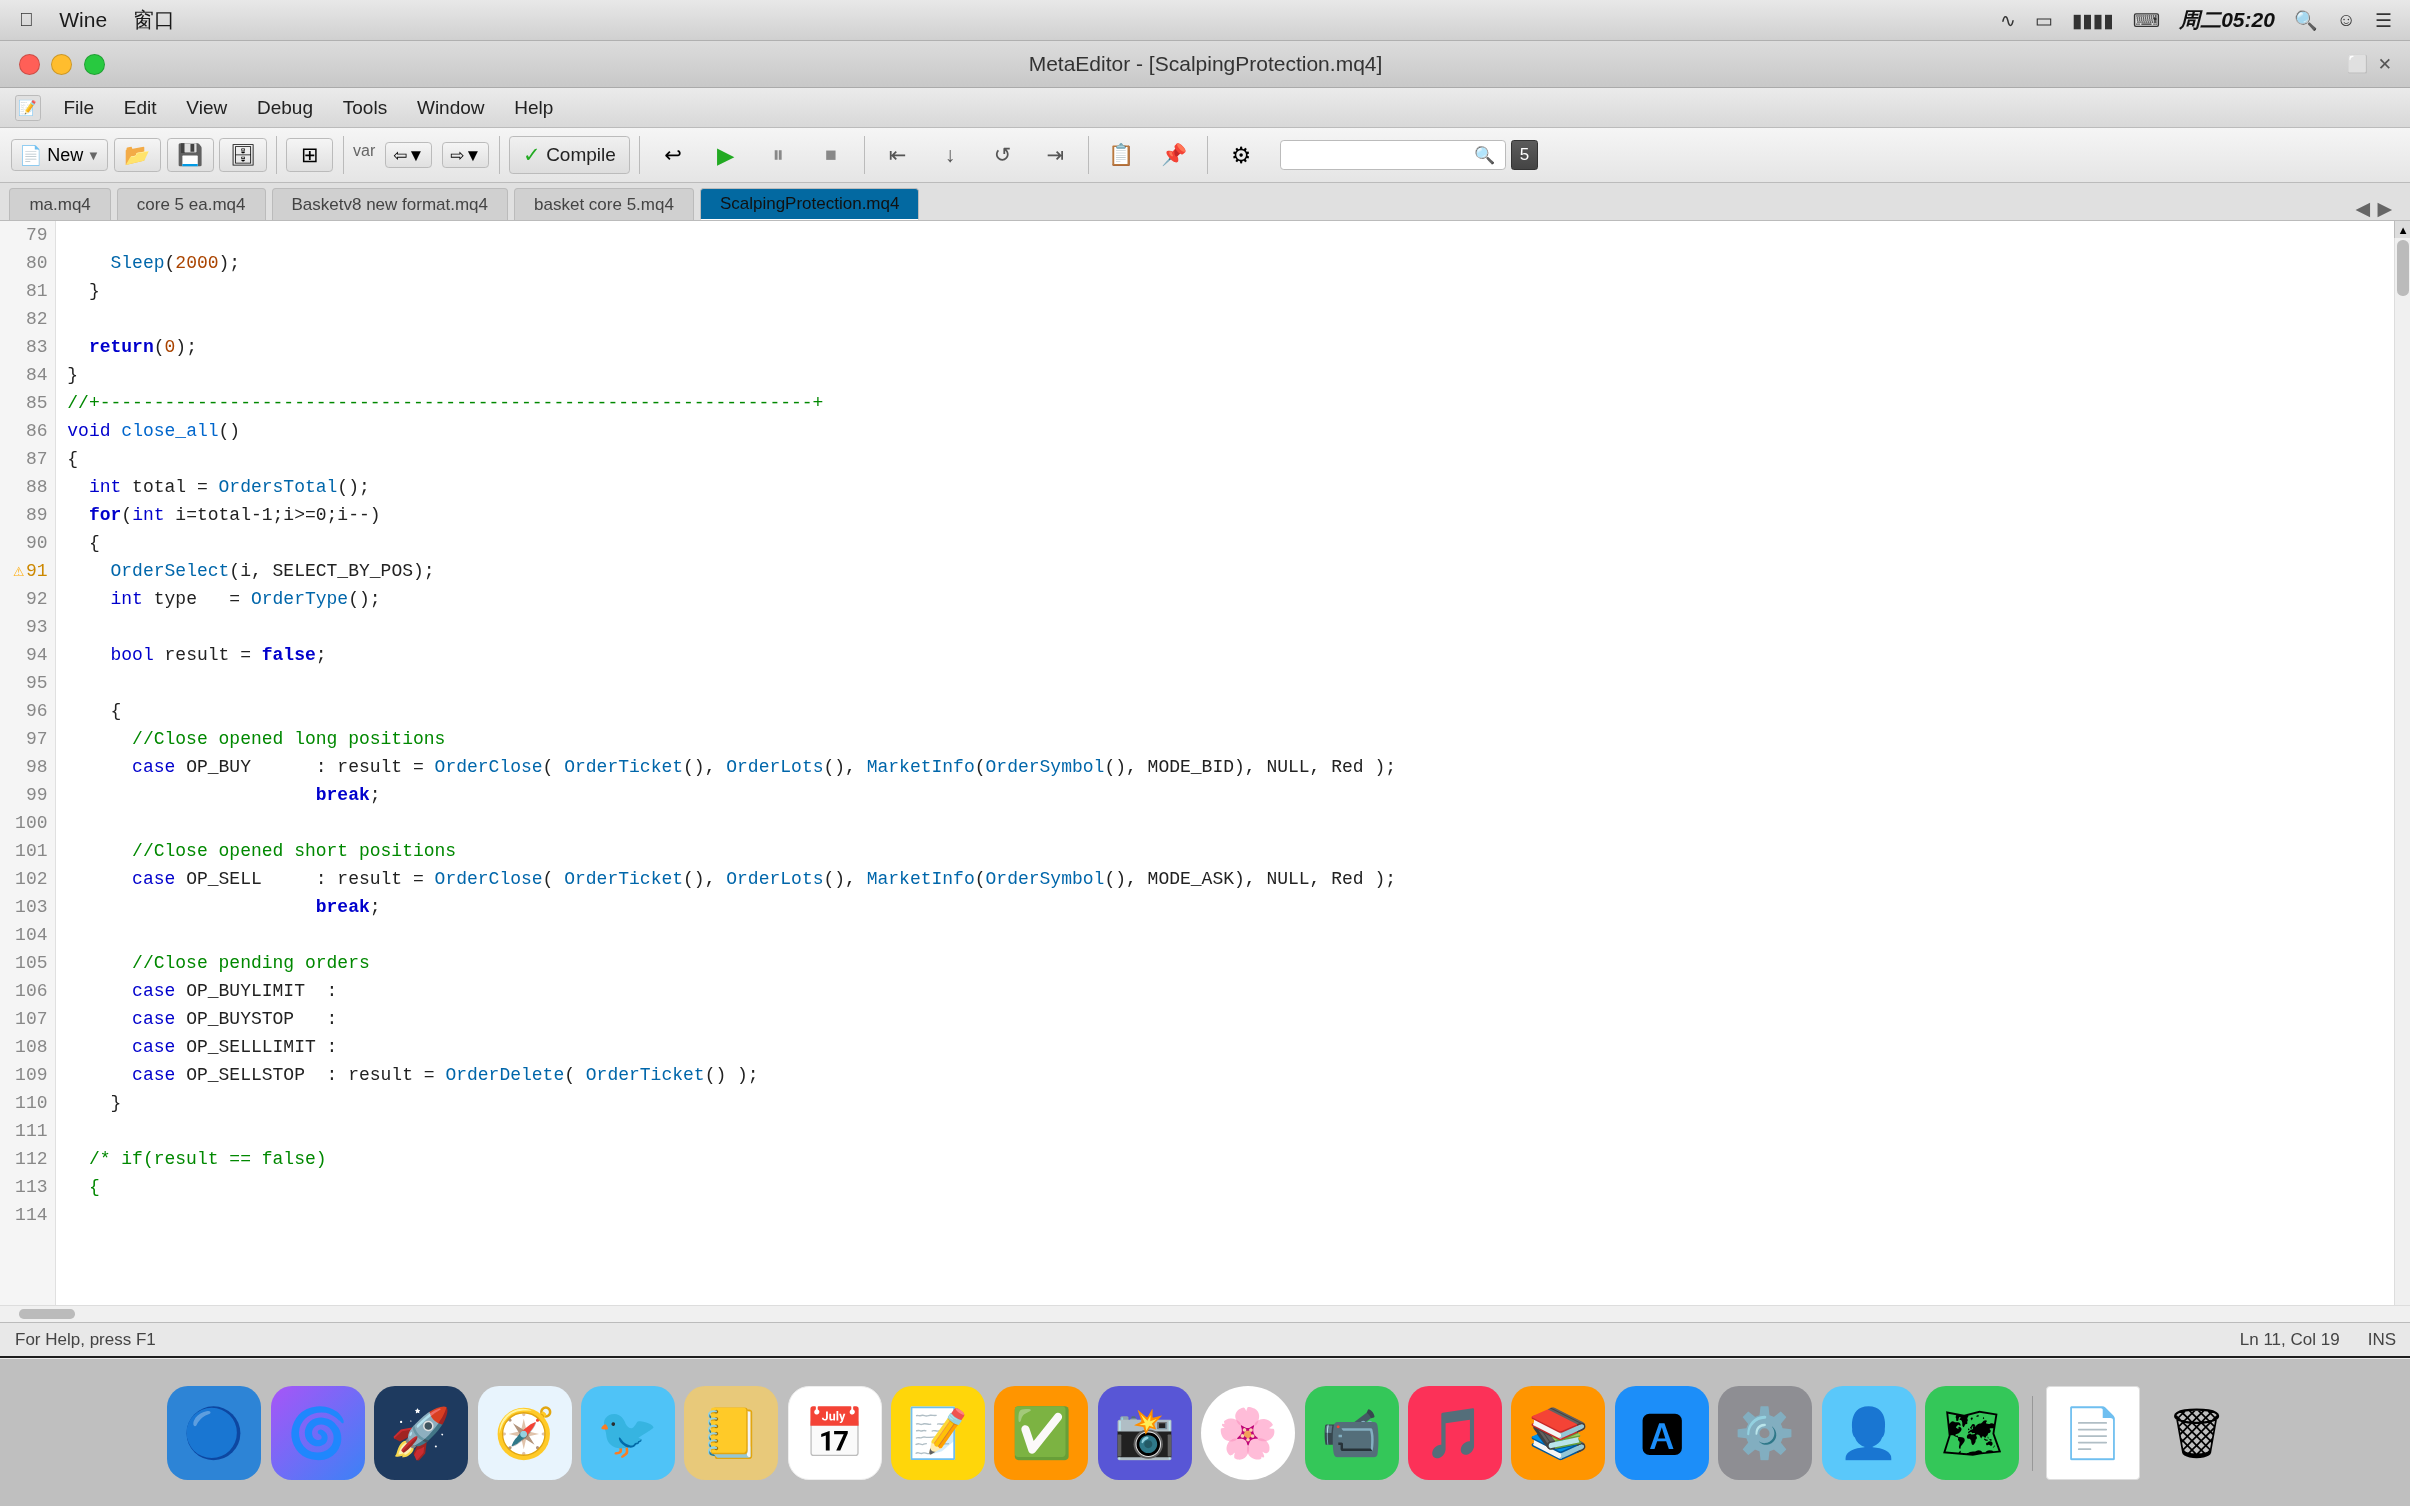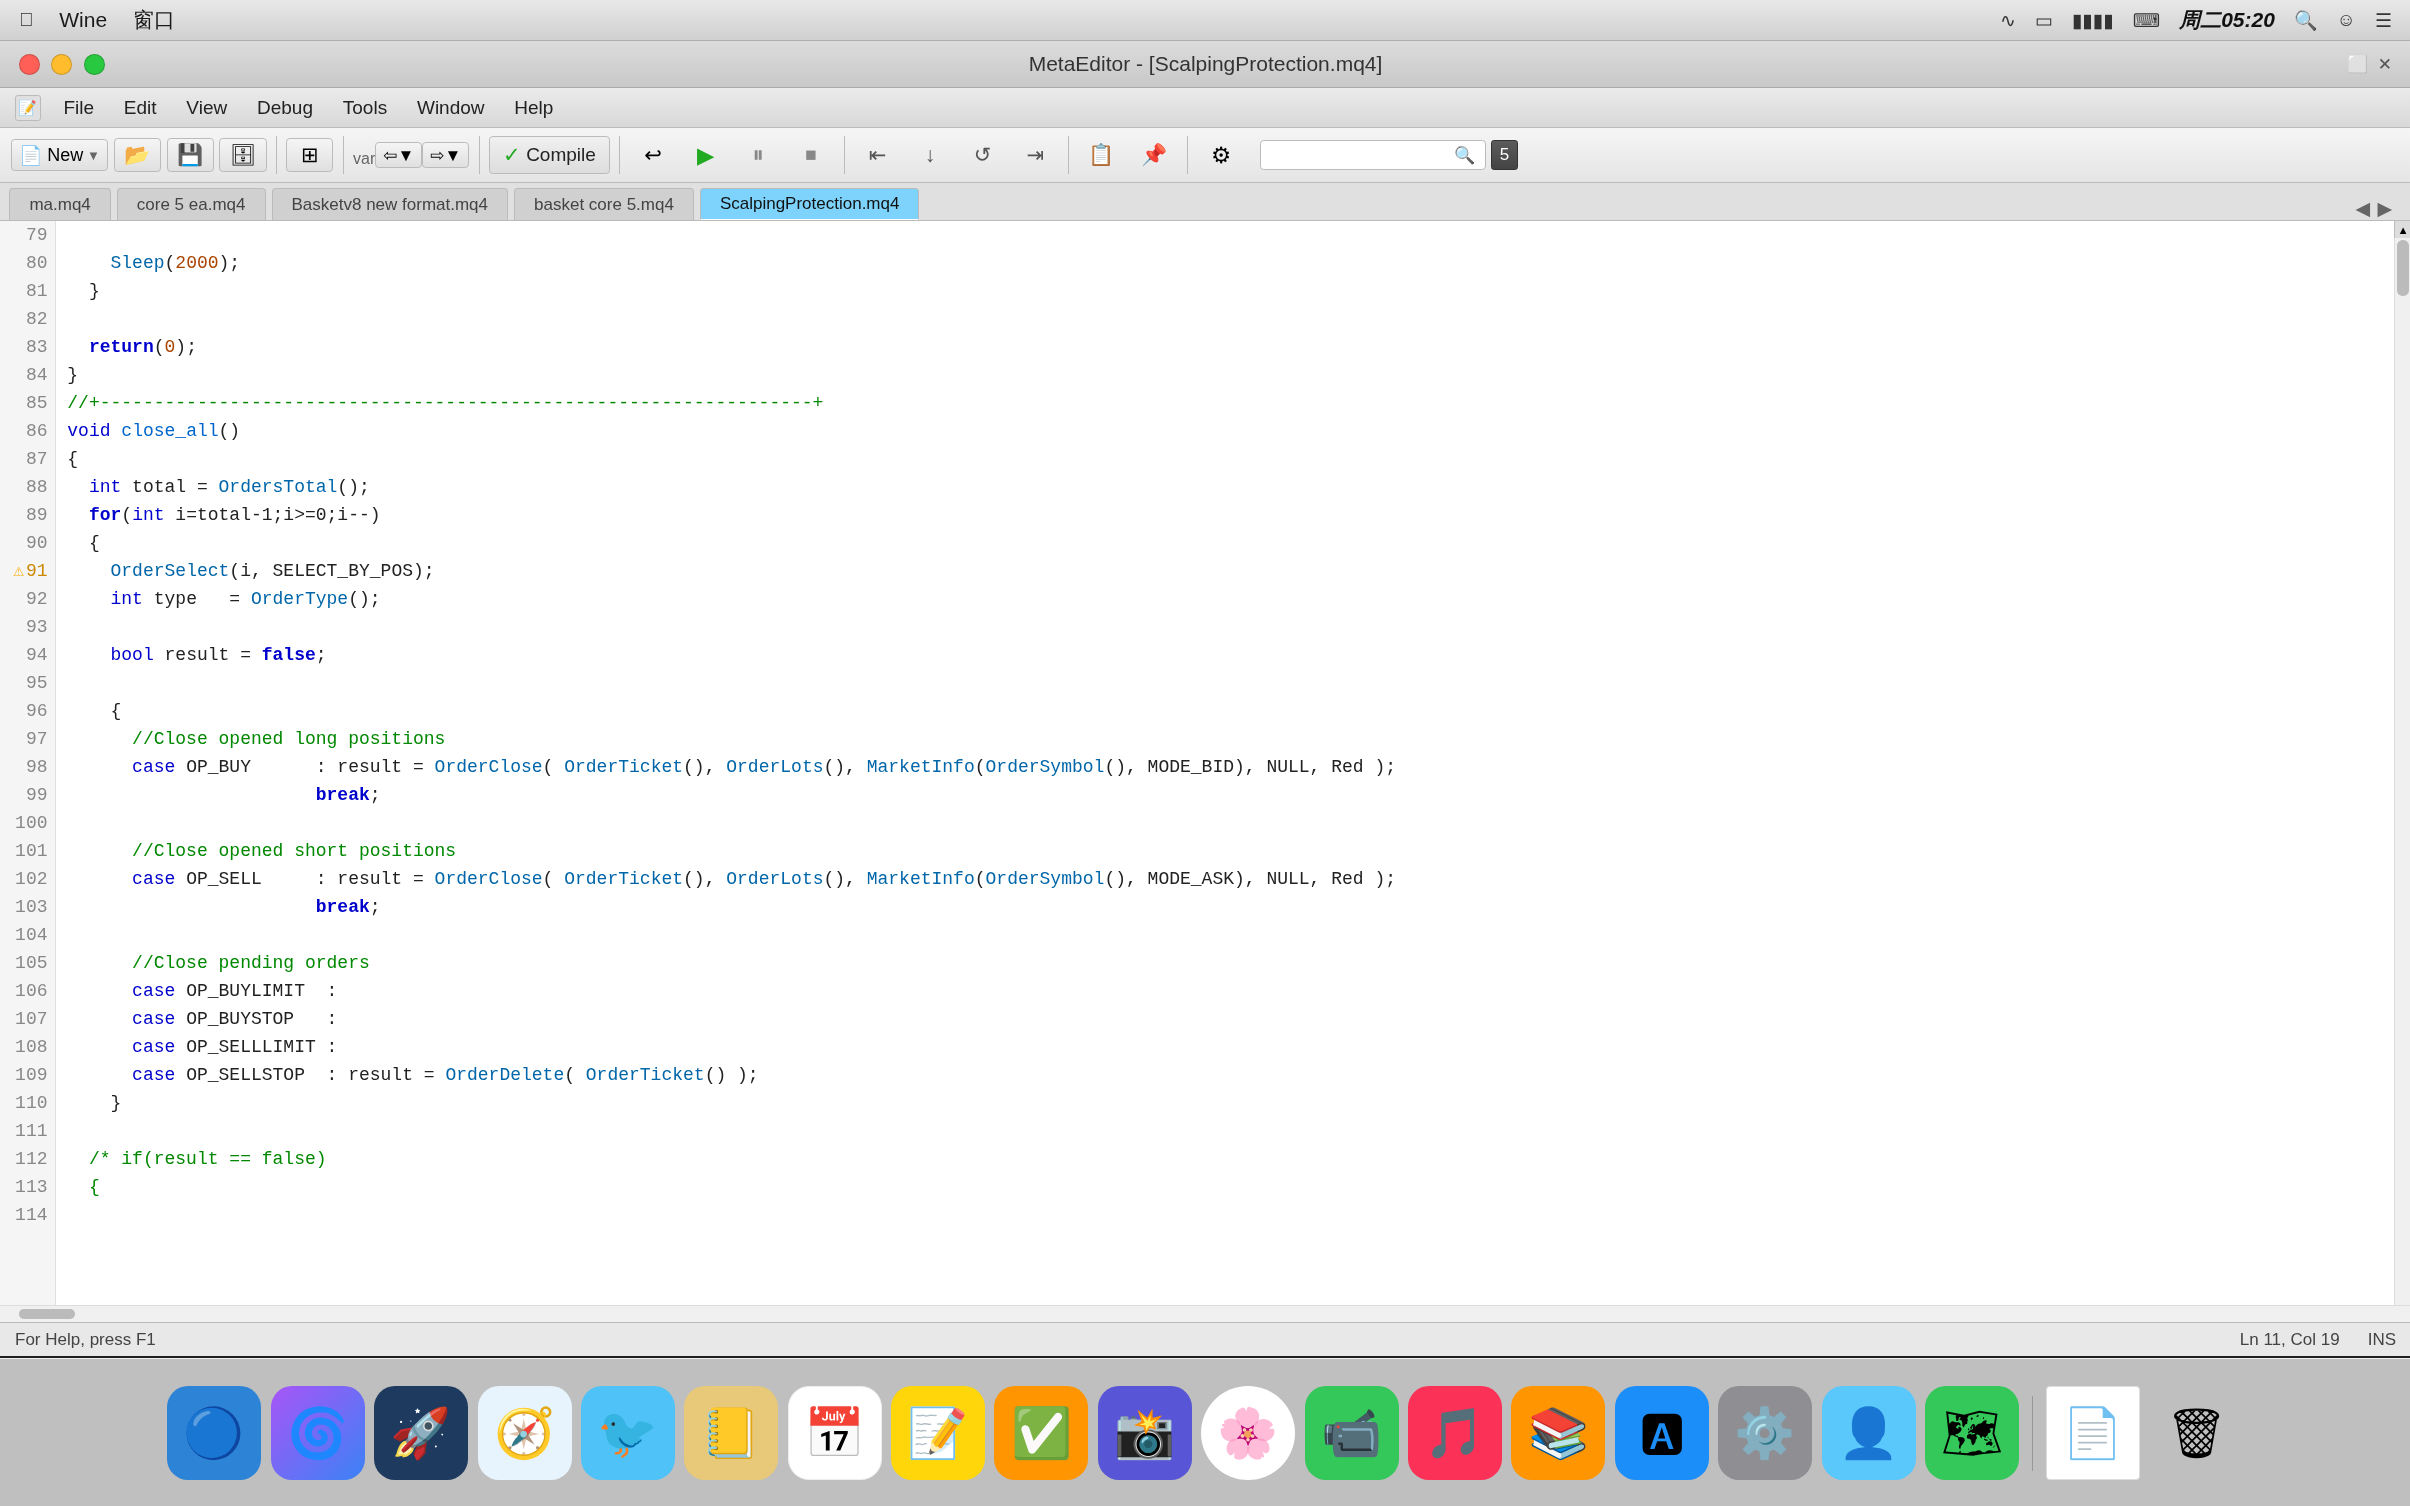"var" div { align-items: flex-end -> flex-start; gap: 0 -> 10px }
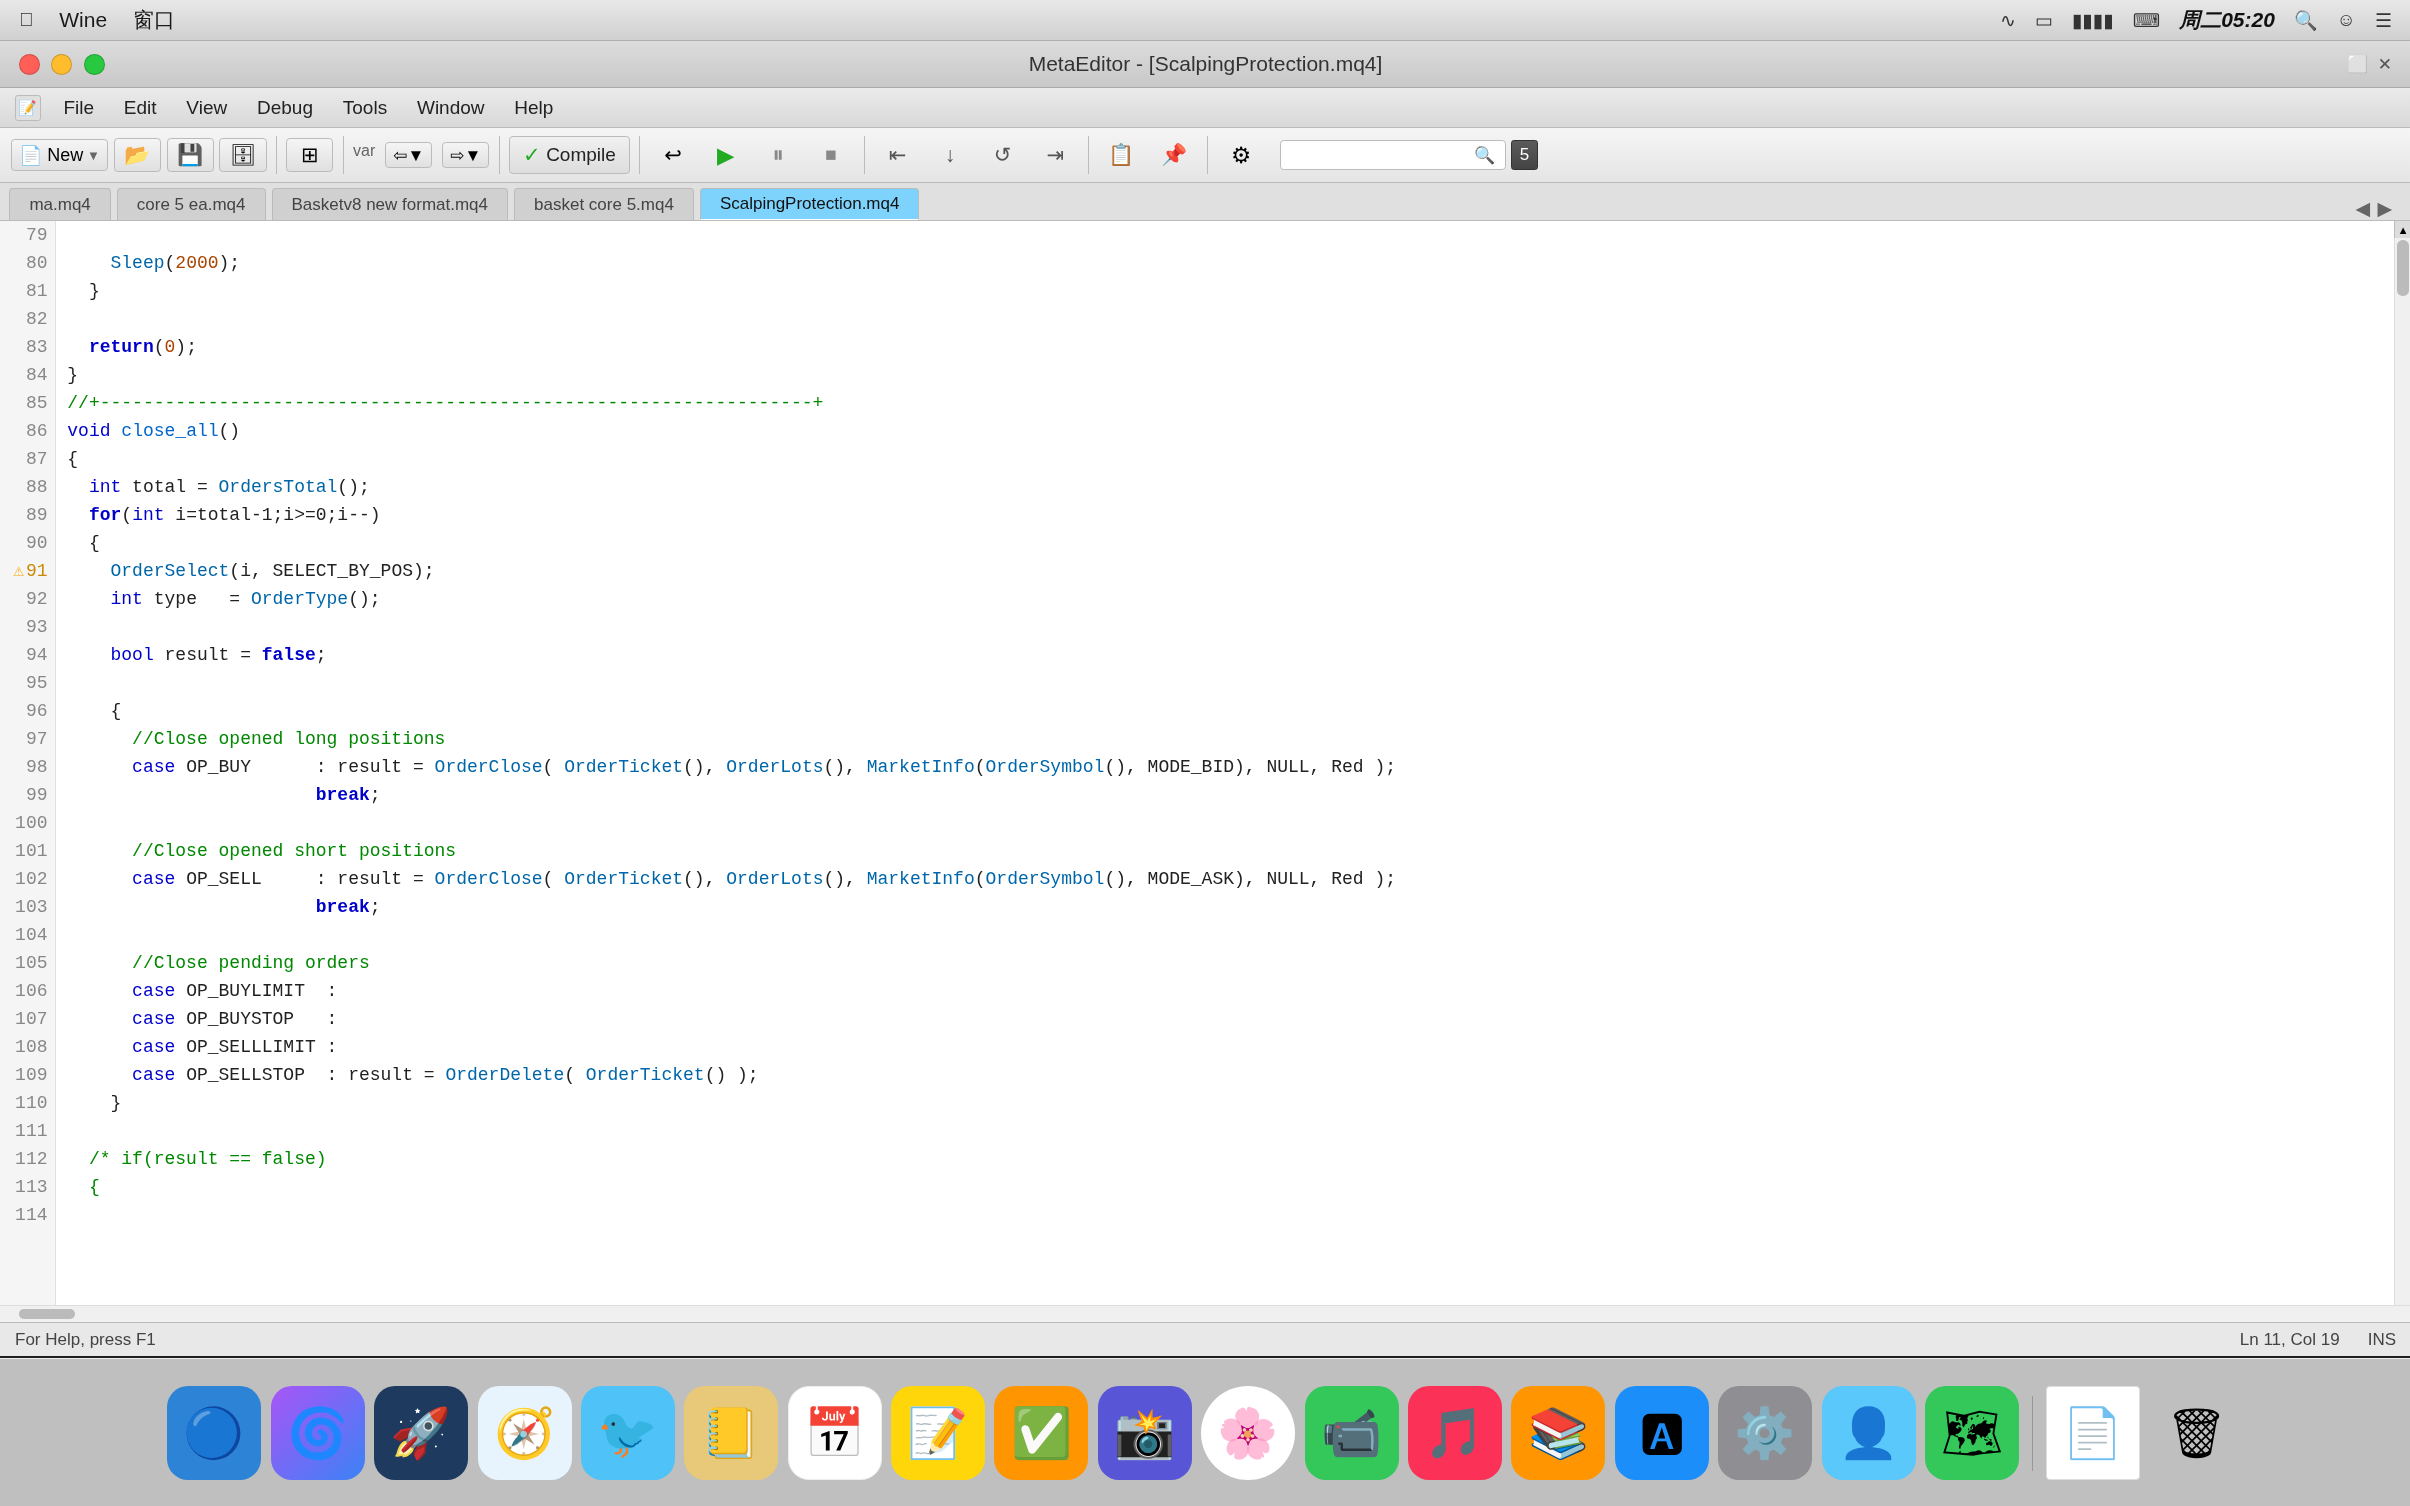"ScalpingProtection.mq4" .tab.active { background: #7dd3fc -> #0369a1 }
